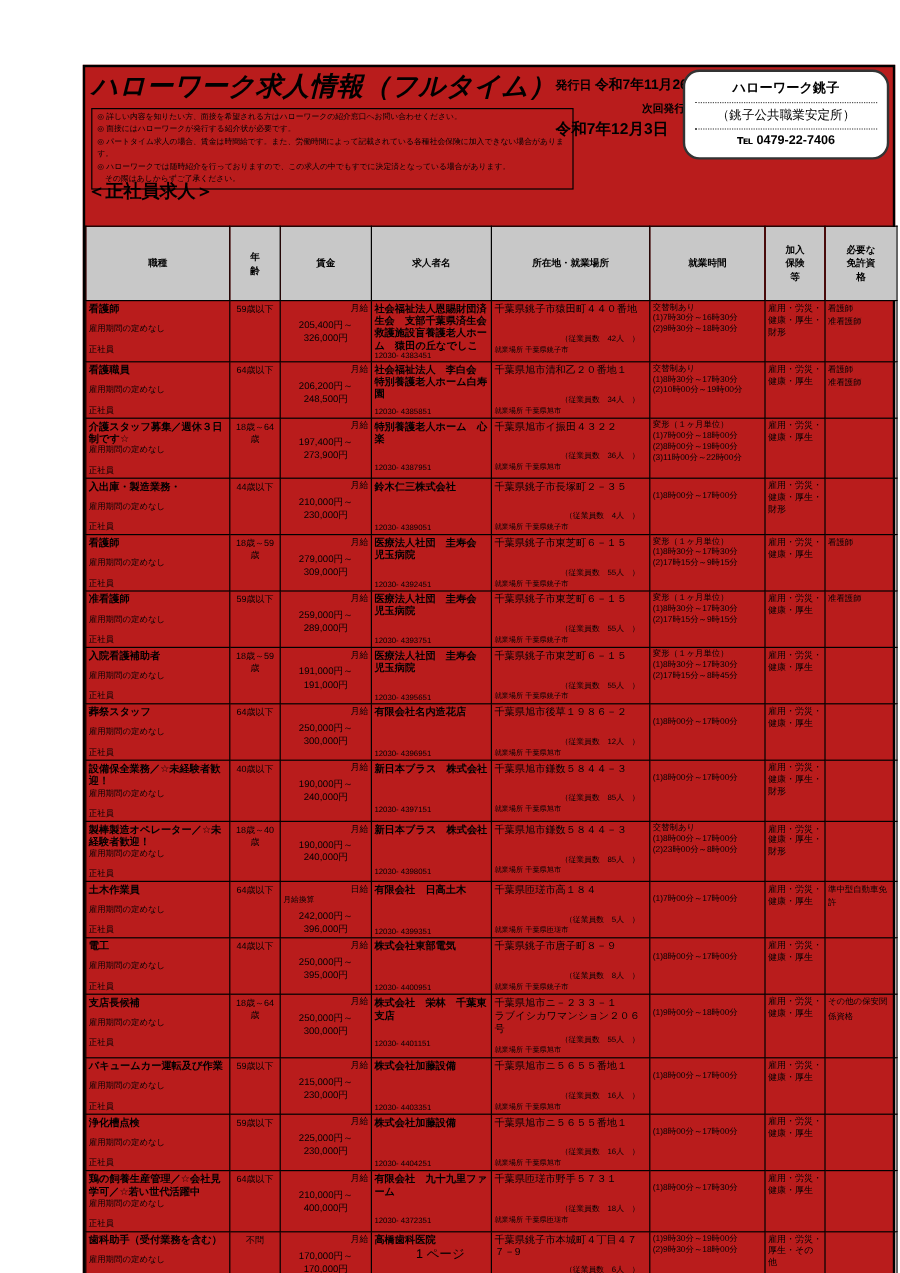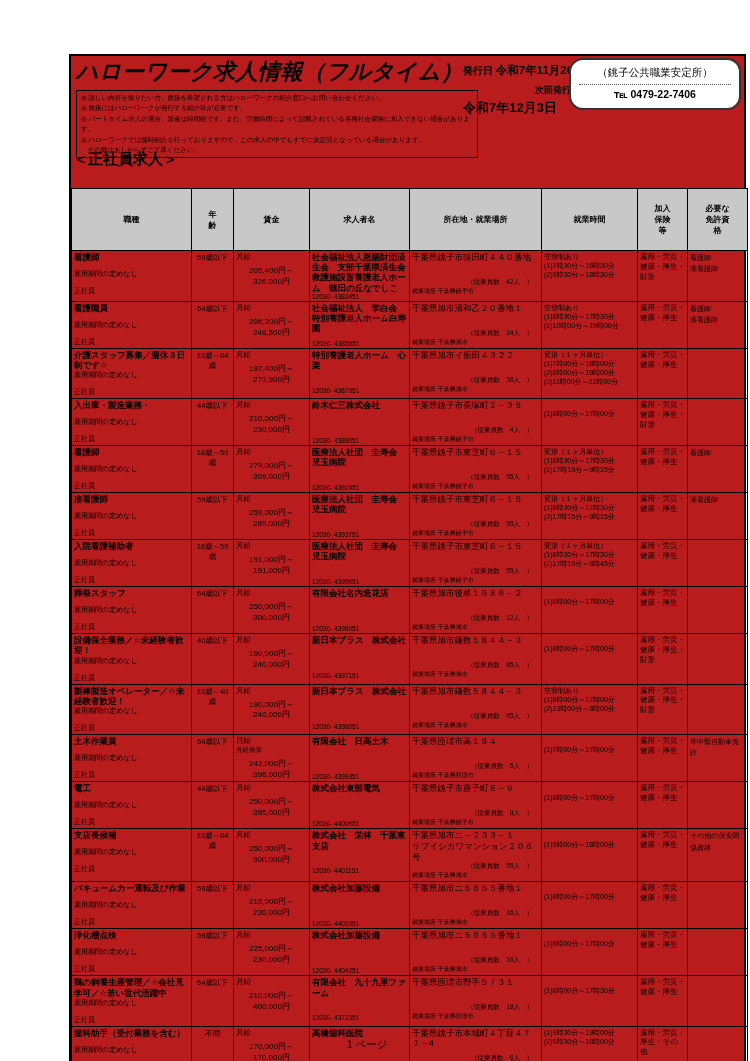"ハローワーク銚子" div.office-row { html: none -> <div>ハローワーク銚子</div> }
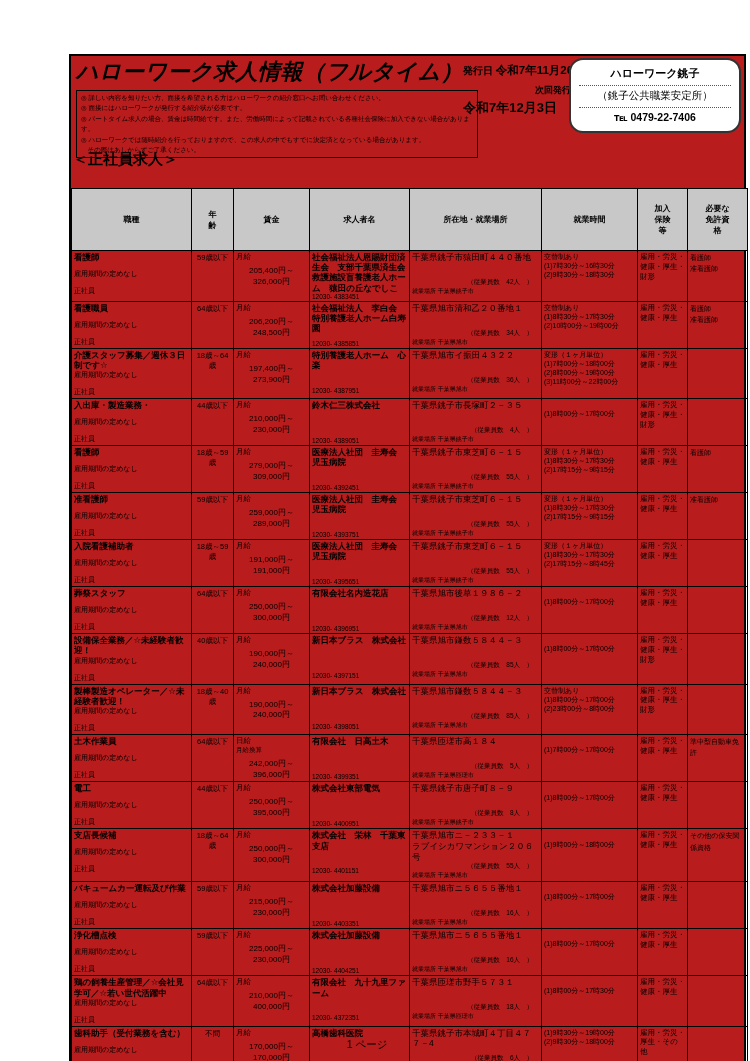"月給" .wage-type { text-align: left -> right }
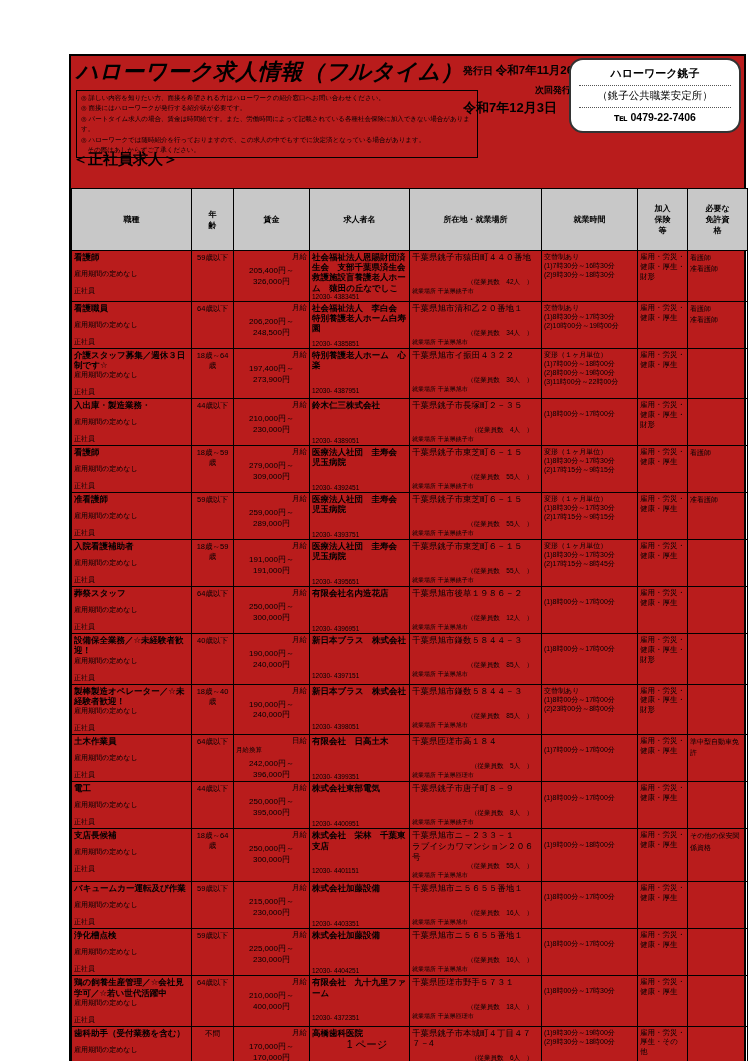"千葉県銚子市本城町４丁目４７７－4" div.address { text: 4 -> 9 }
